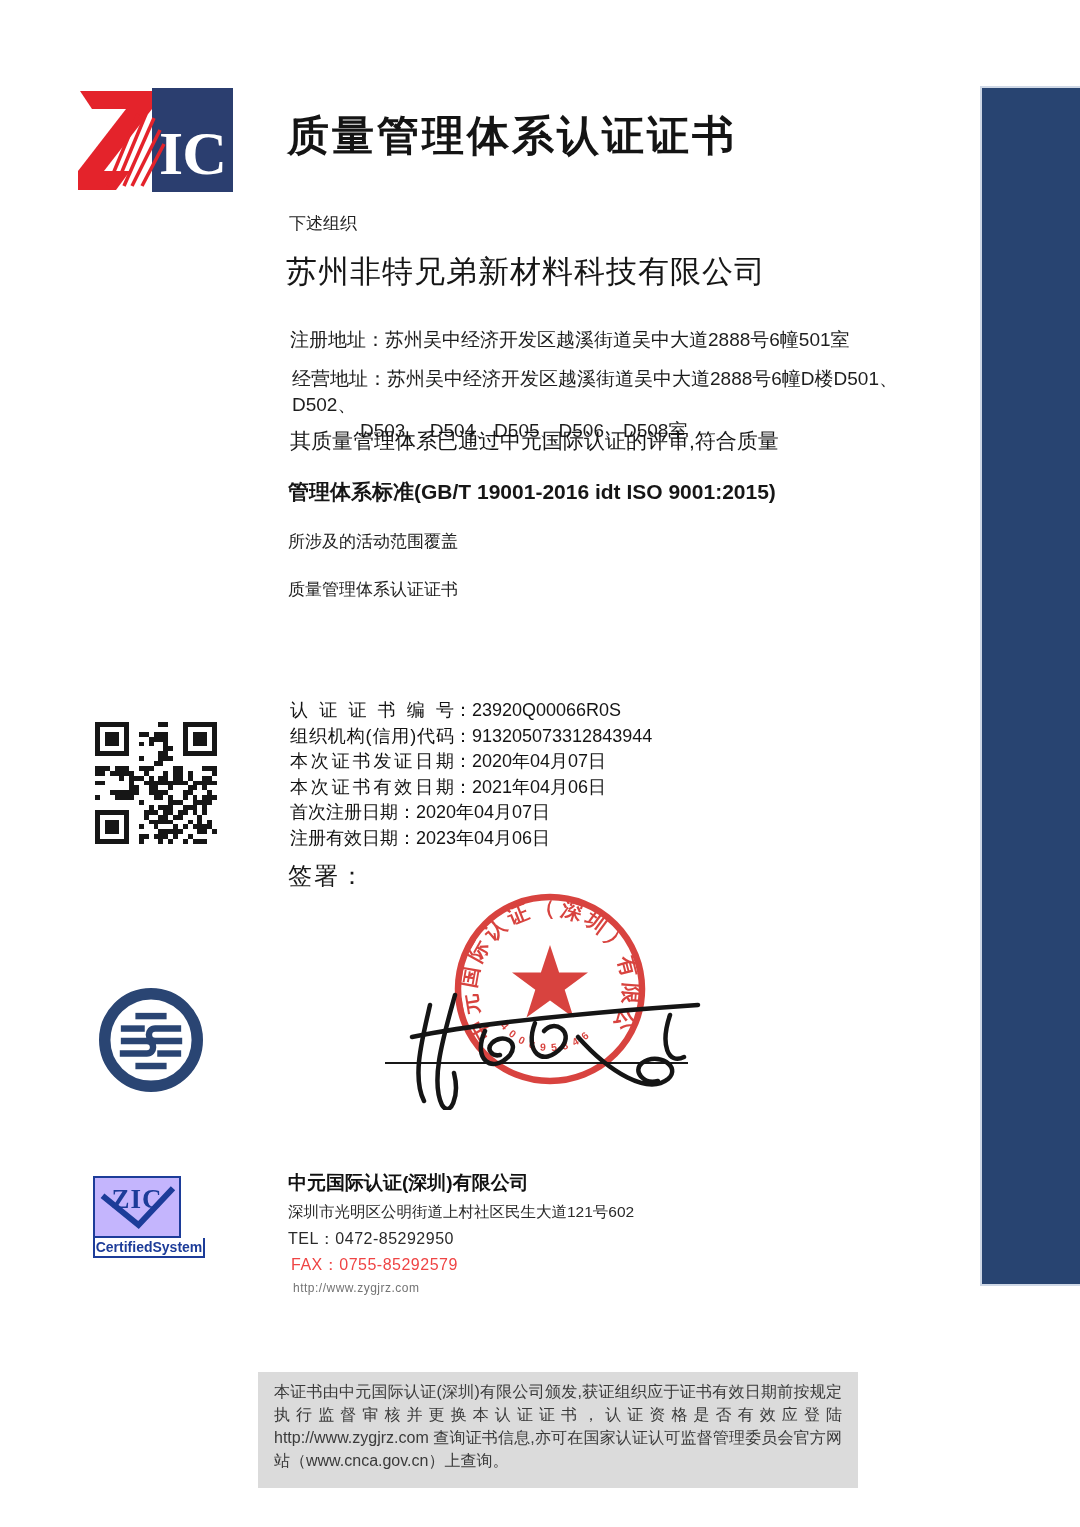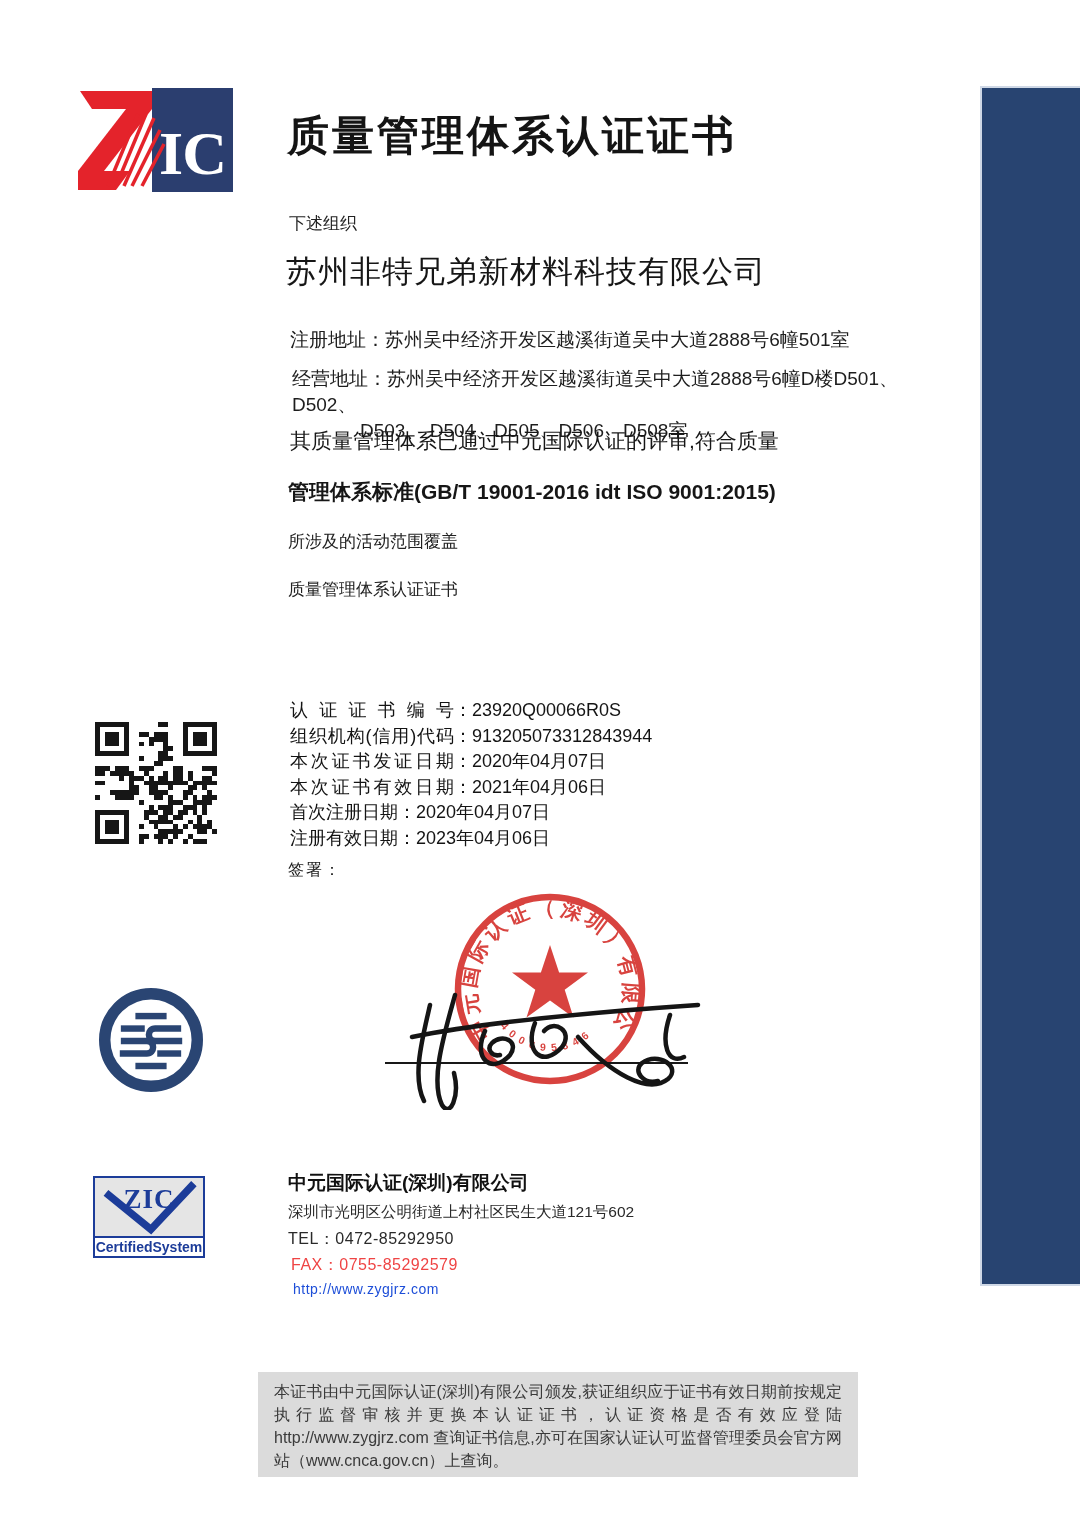"签署：" .sign-label { font-size: 16px -> 24px }
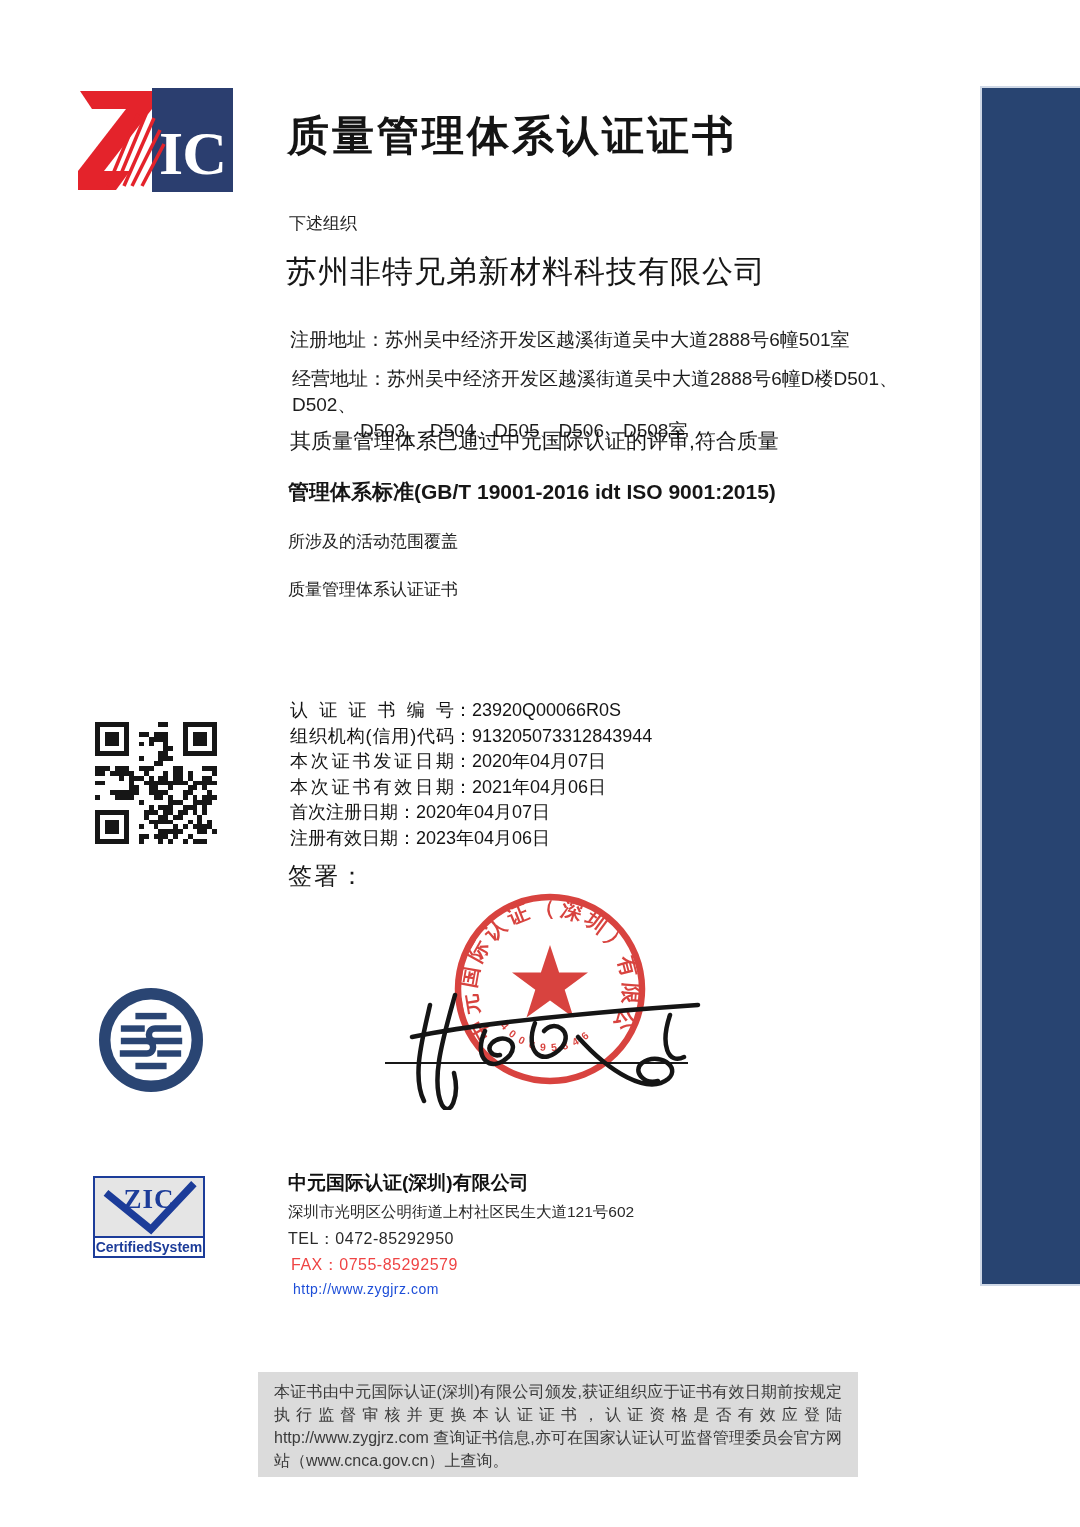"ZIC" .badge-box { background: #e5e5e5 -> #c4b5fd; width: 112px -> 88px }
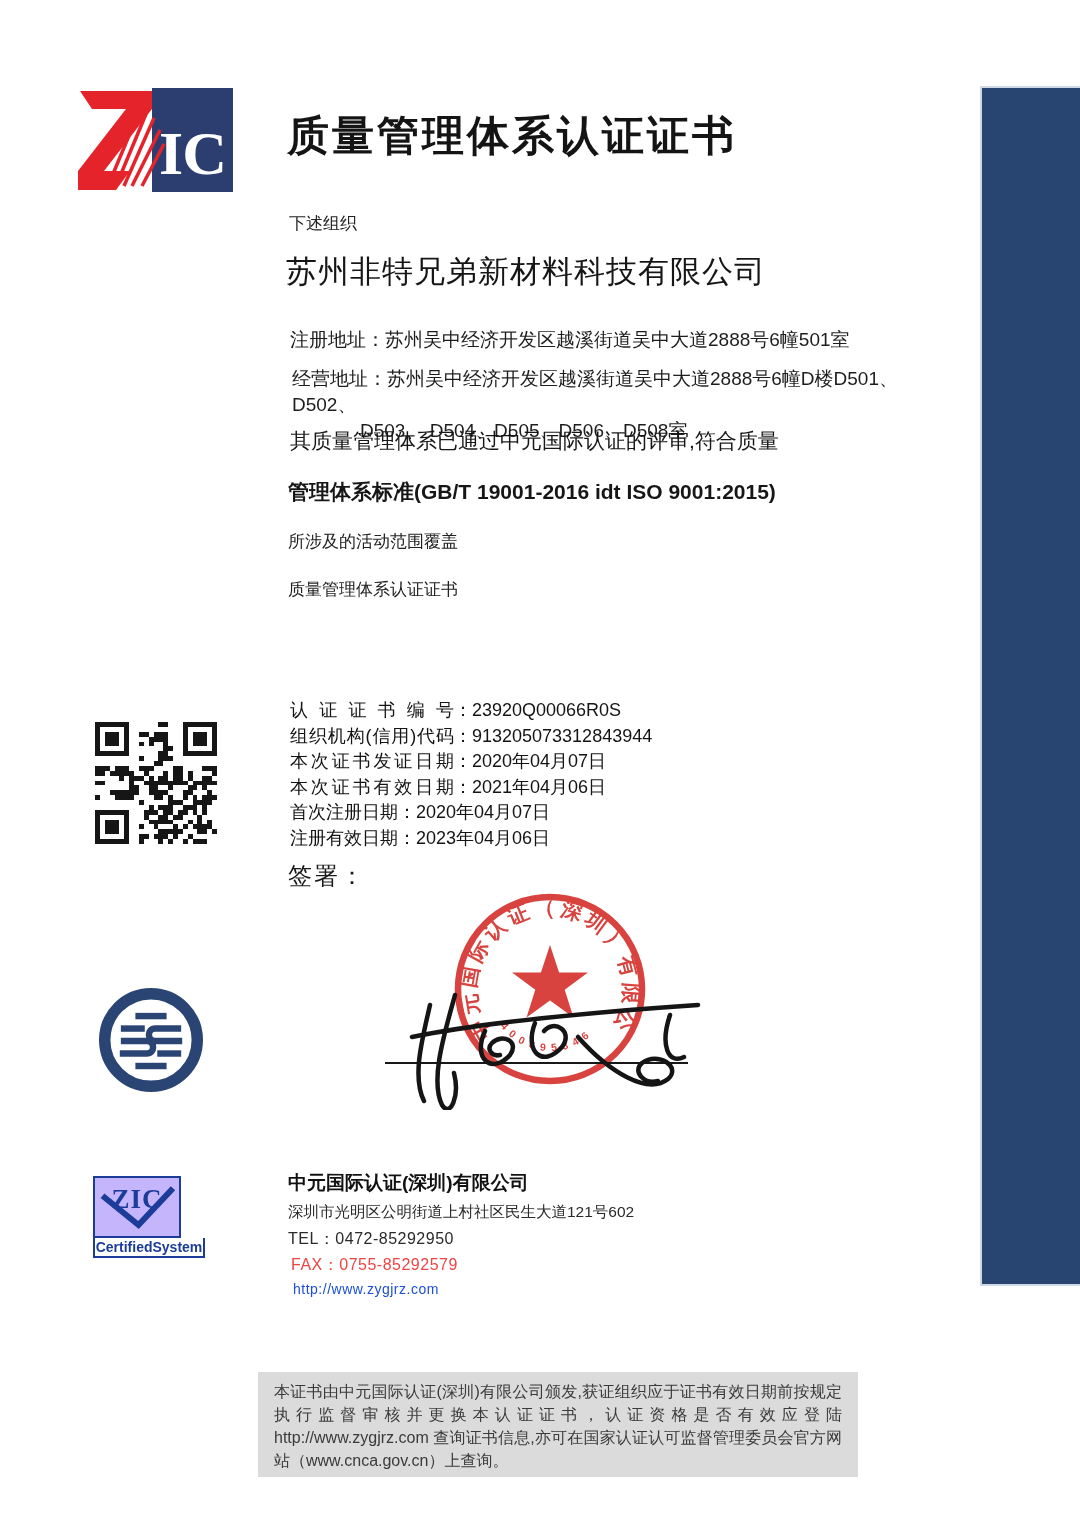"http://www.zygjrz.com" .issuer-web { color: #1d4ed8 -> #737373; font-size: 14px -> 12px }
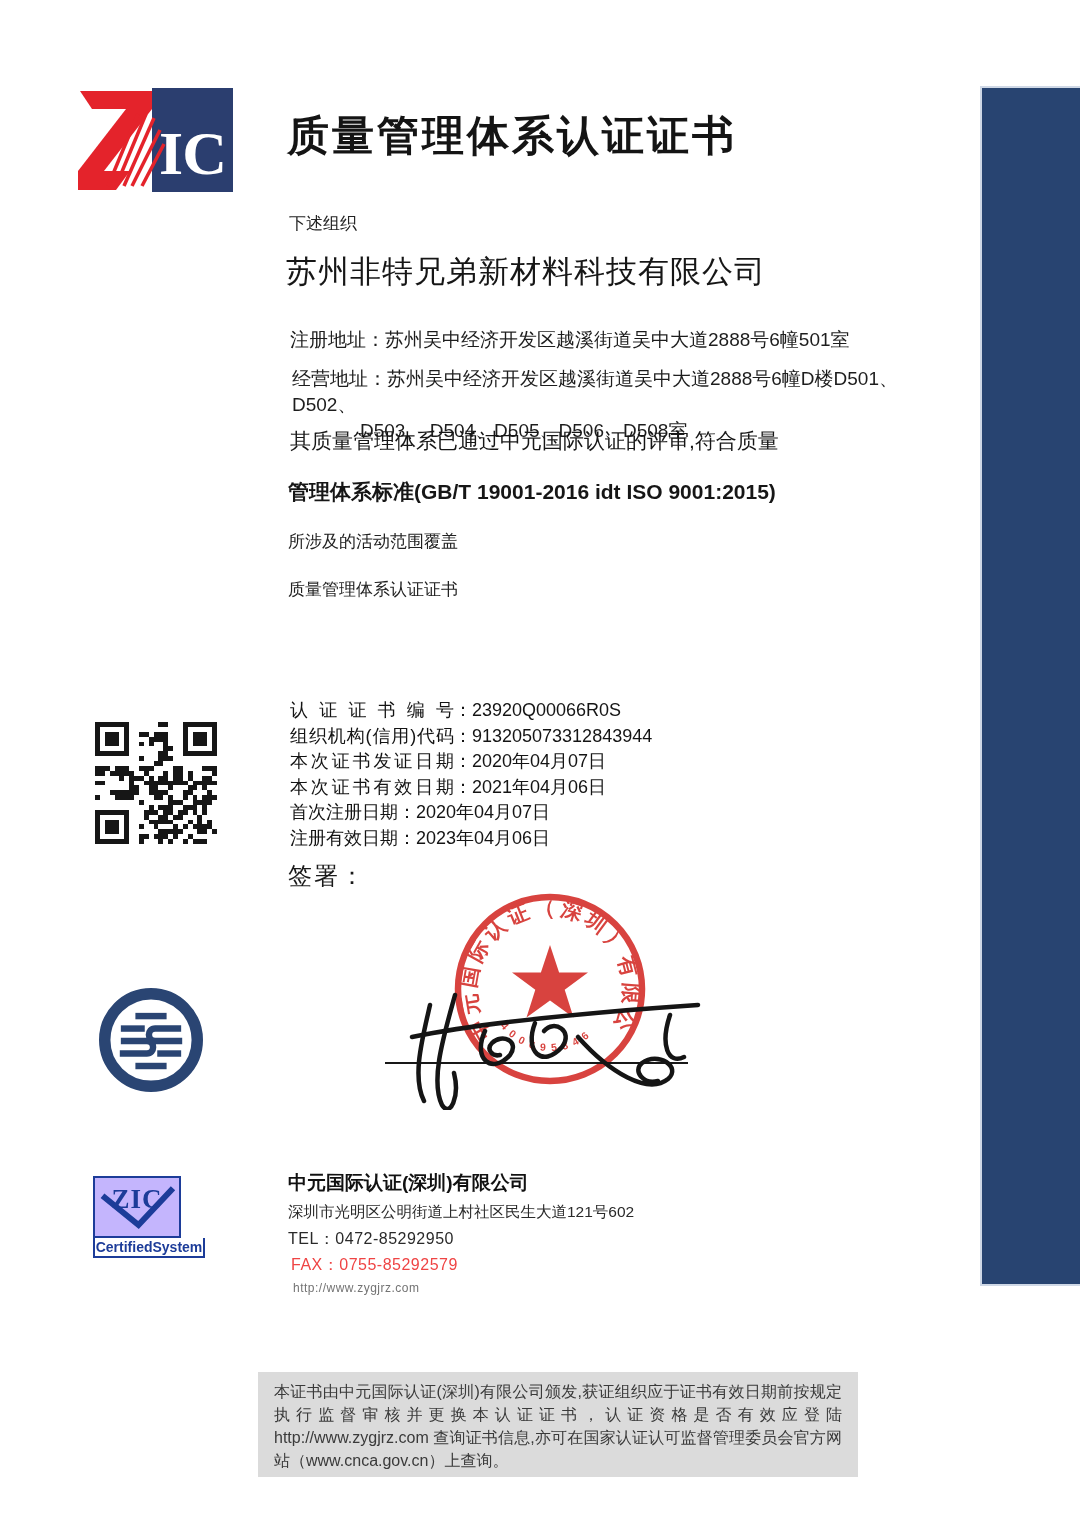"本证书由中元国际认证(深圳)有限公司颁发,获证组织应于证书有效日期前按规定执行监" .footer-box { padding: 8px 16px 5px -> 8px 16px 16px }
